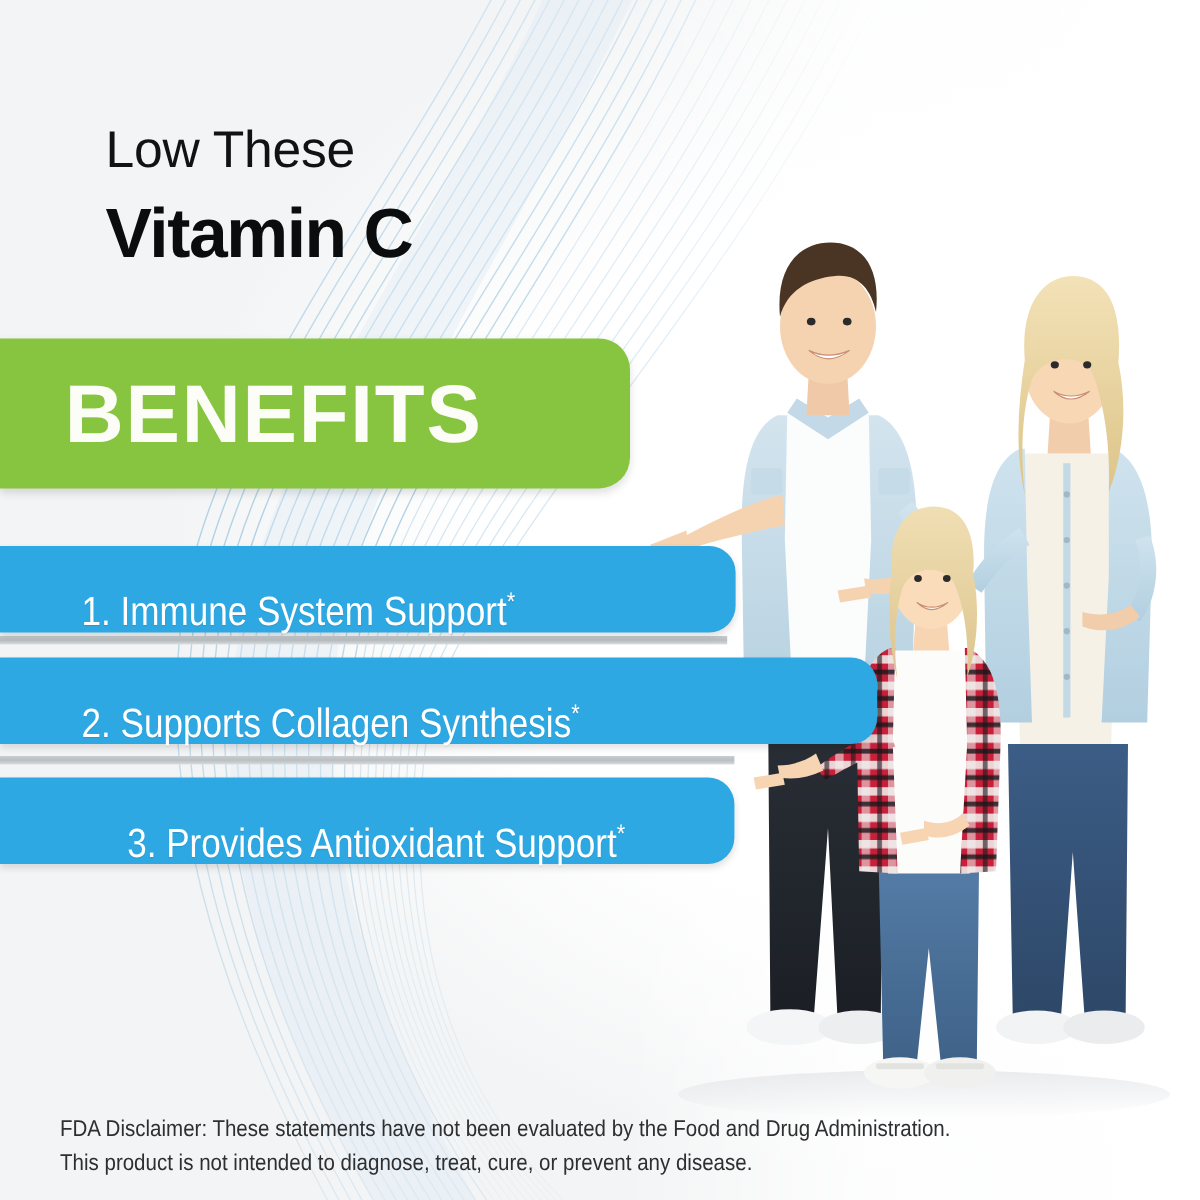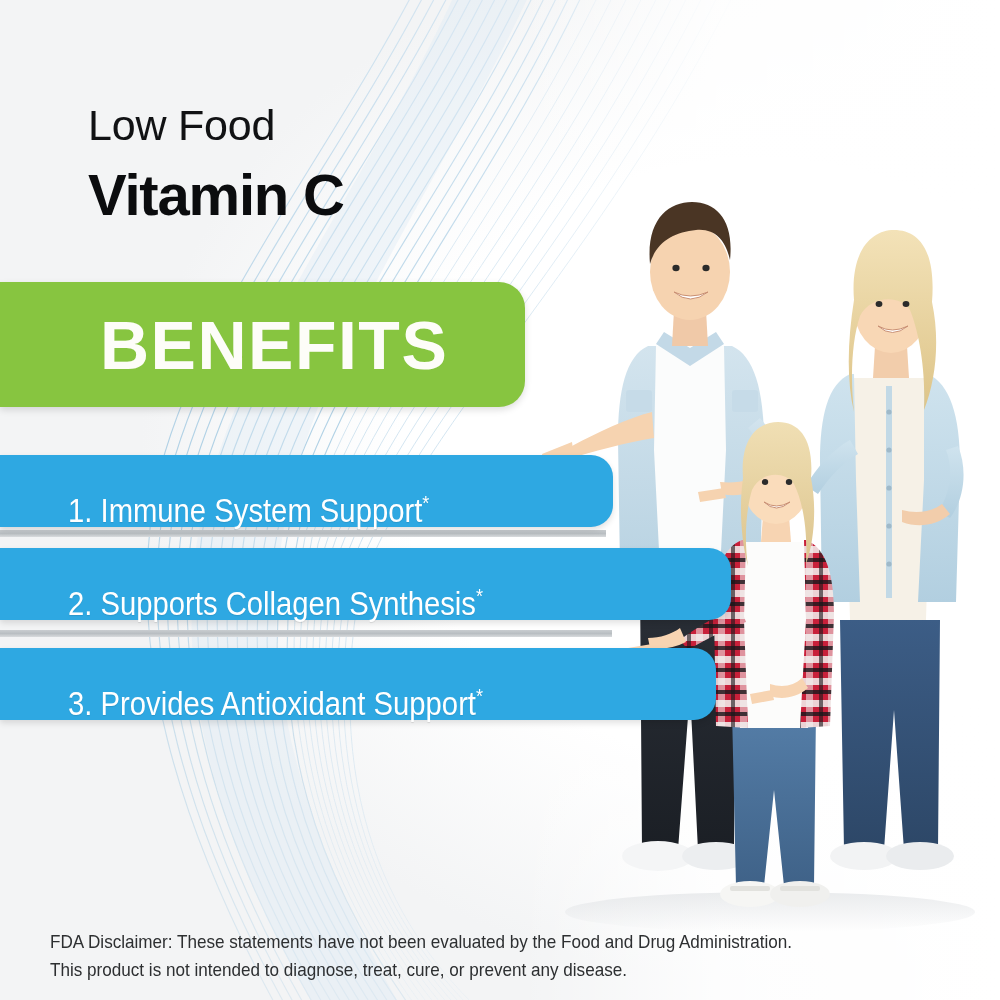"Low Food" div.l1 { text: Food -> These }
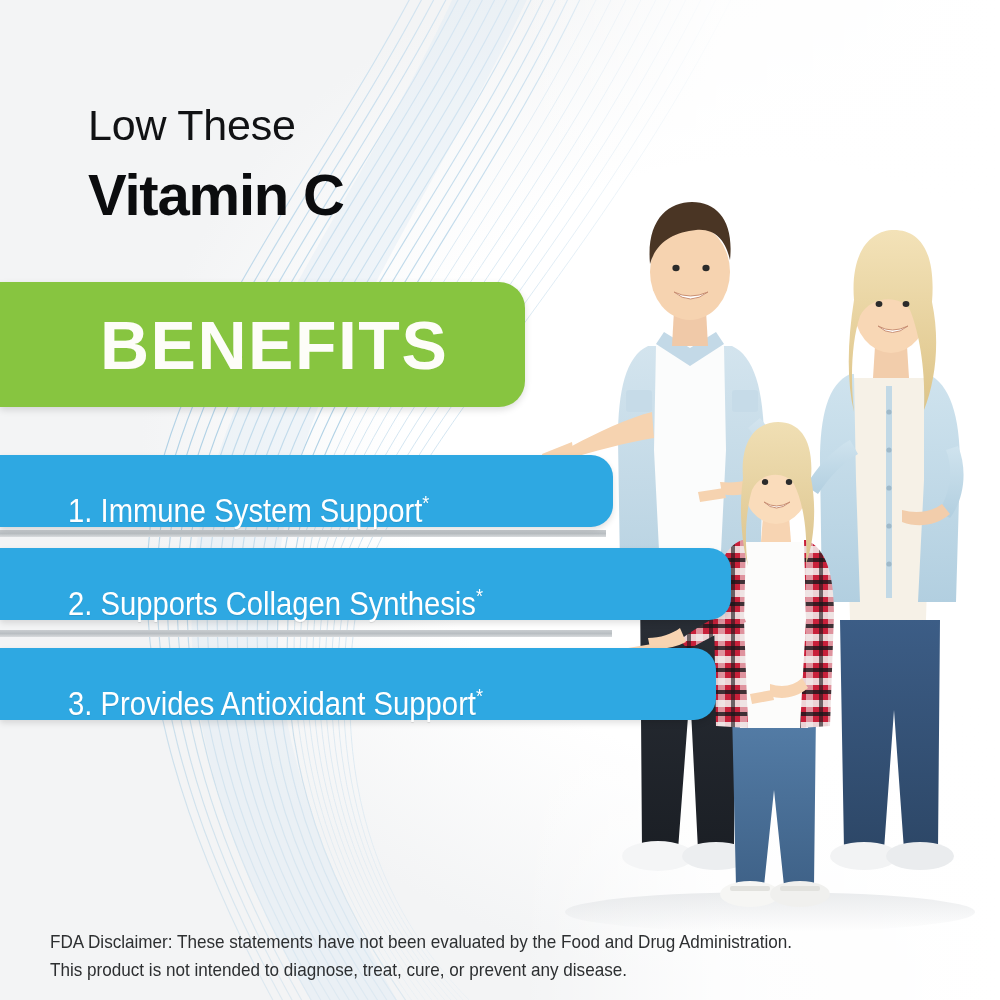"BENEFITS" .benefits-banner .label { margin-left: 100px -> 54px }
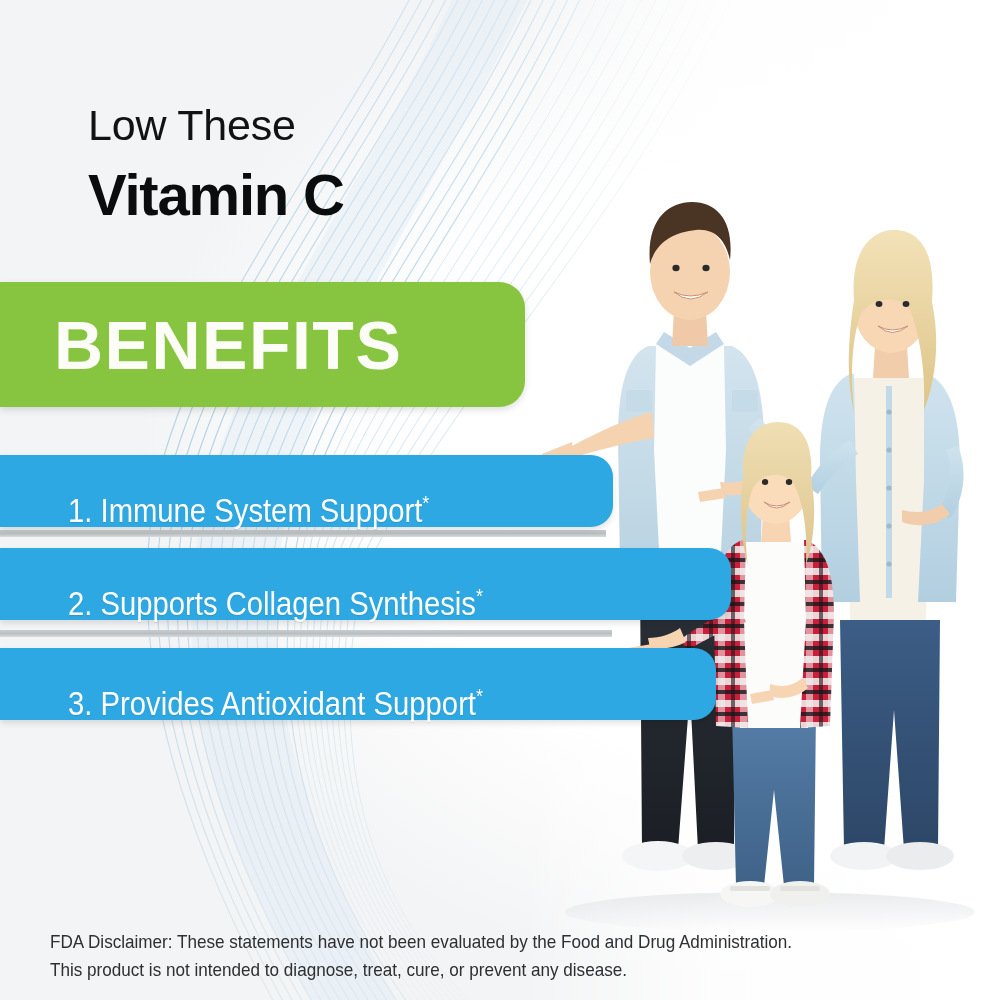"3. Provides Antioxidant Support*" #bar3 { padding-left: none -> 38px; width: 716px -> 612px }
